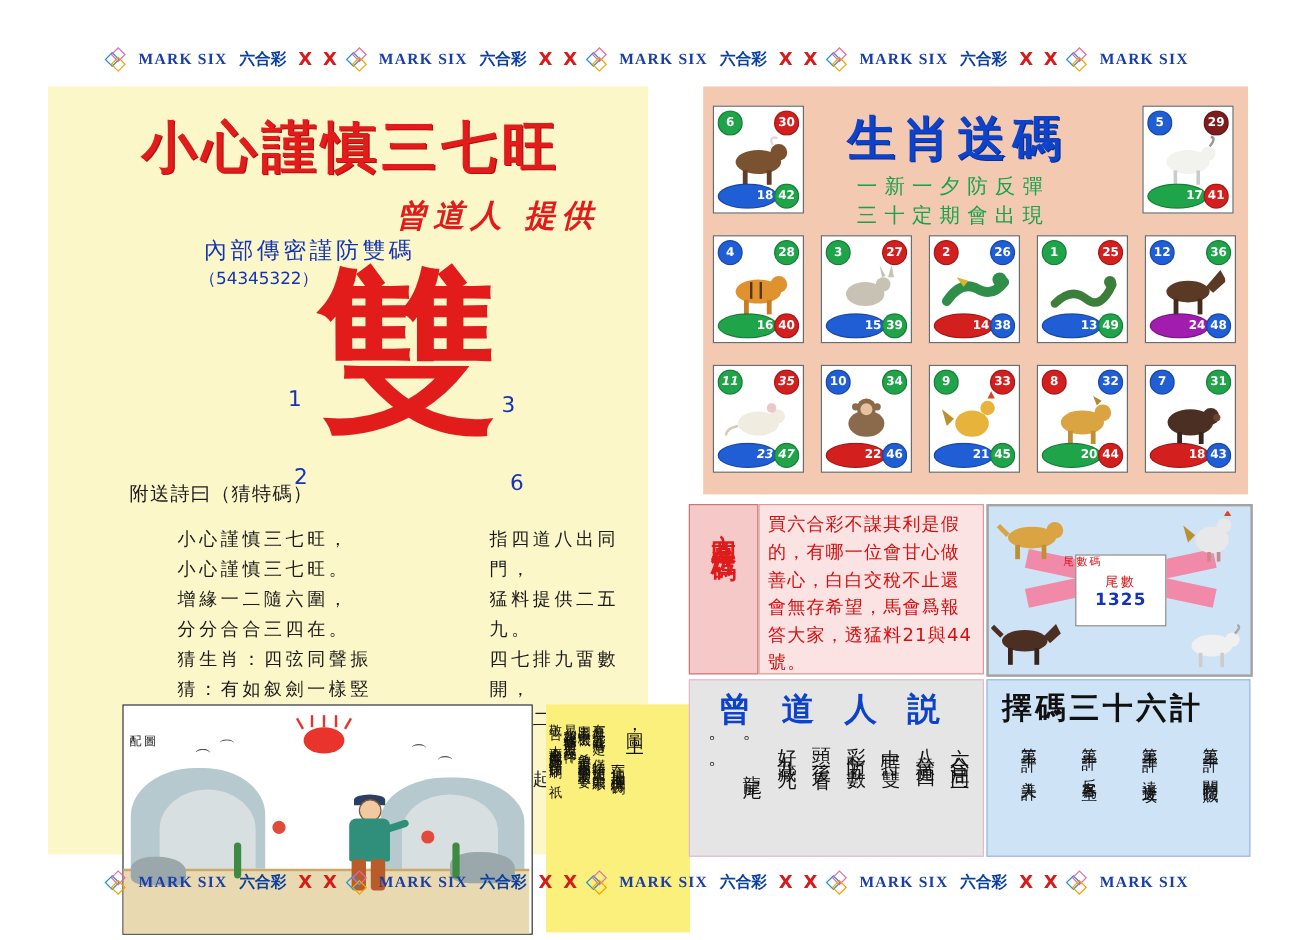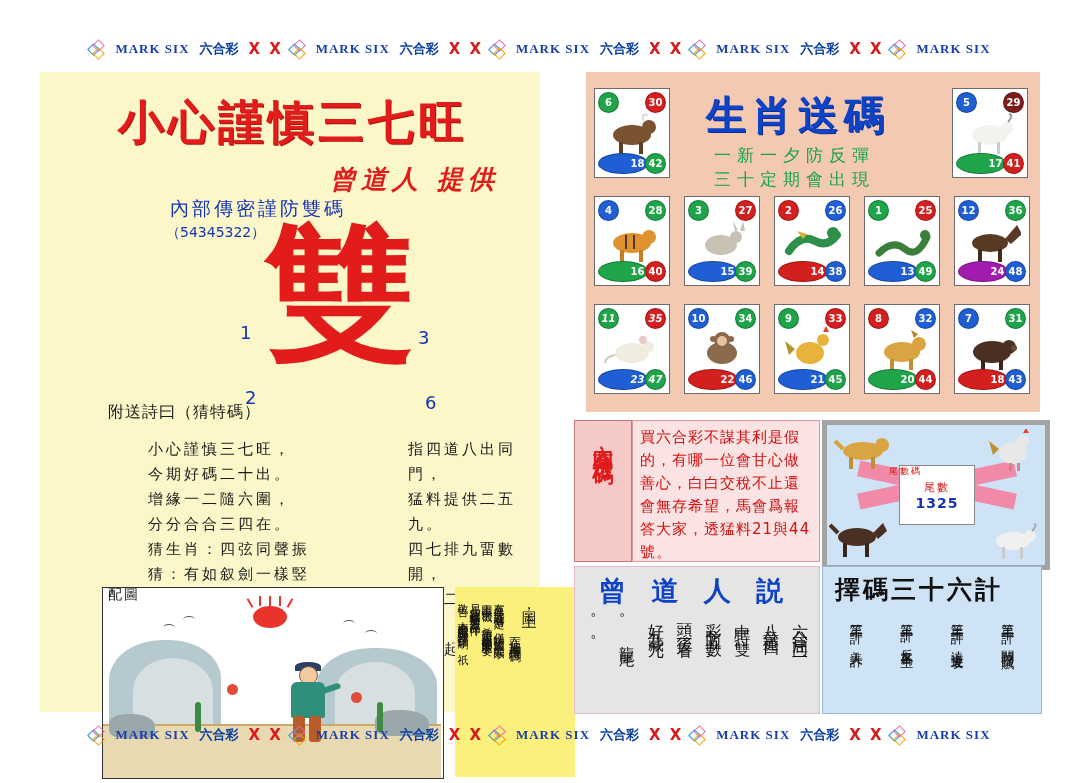"今期好碼二十出。" div { text: 今期好碼二十出 -> 小心謹慎三七旺 }
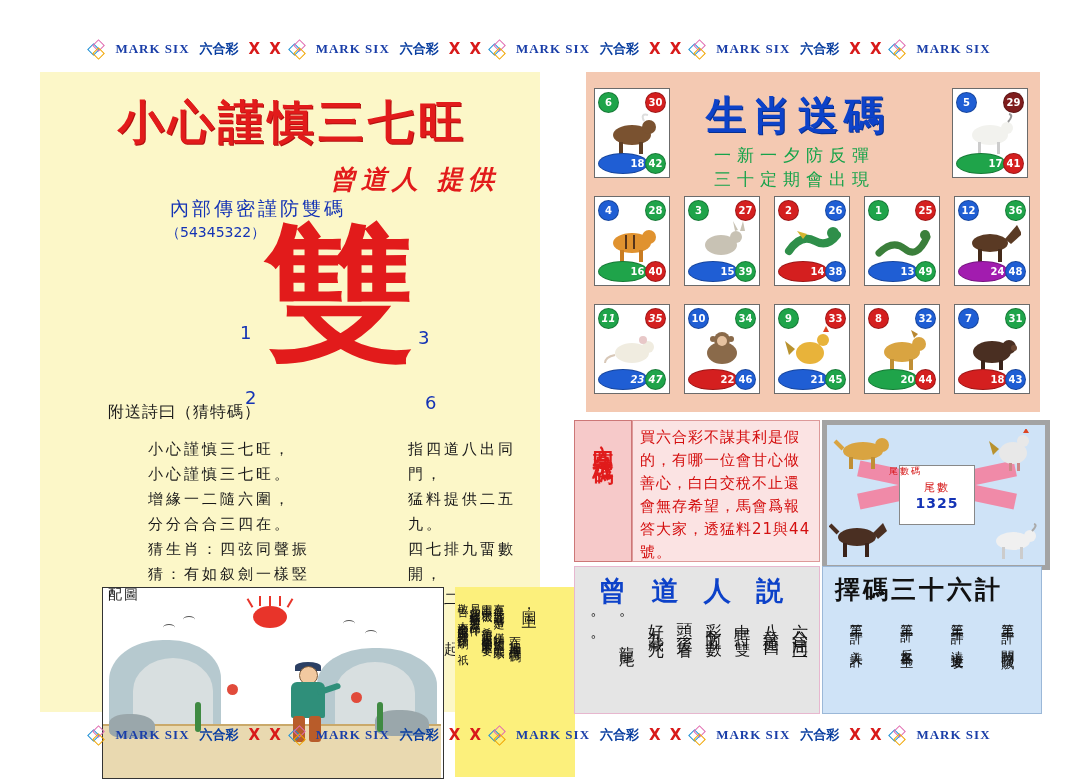"尾數碼" .tailbox { border: 5px solid #a3a3a3 -> 2px solid #a3a3a3 }
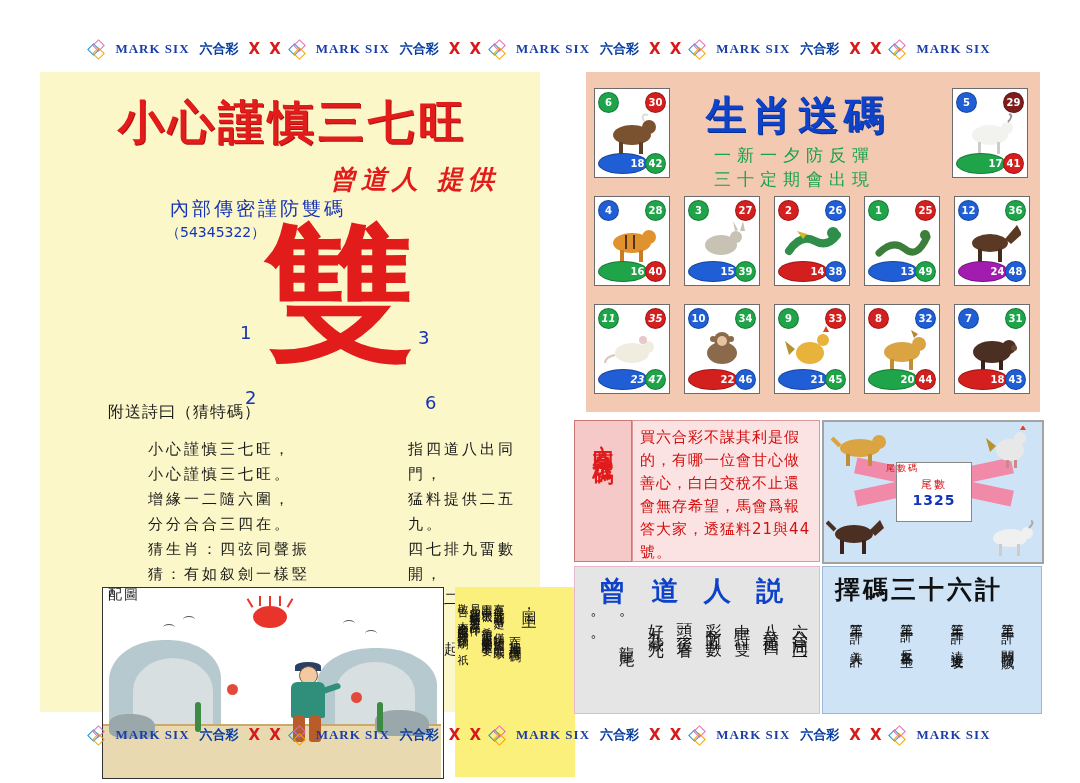"配圖" .piclabel { font-size: 14px -> 10px; top: 514px -> 539px }
